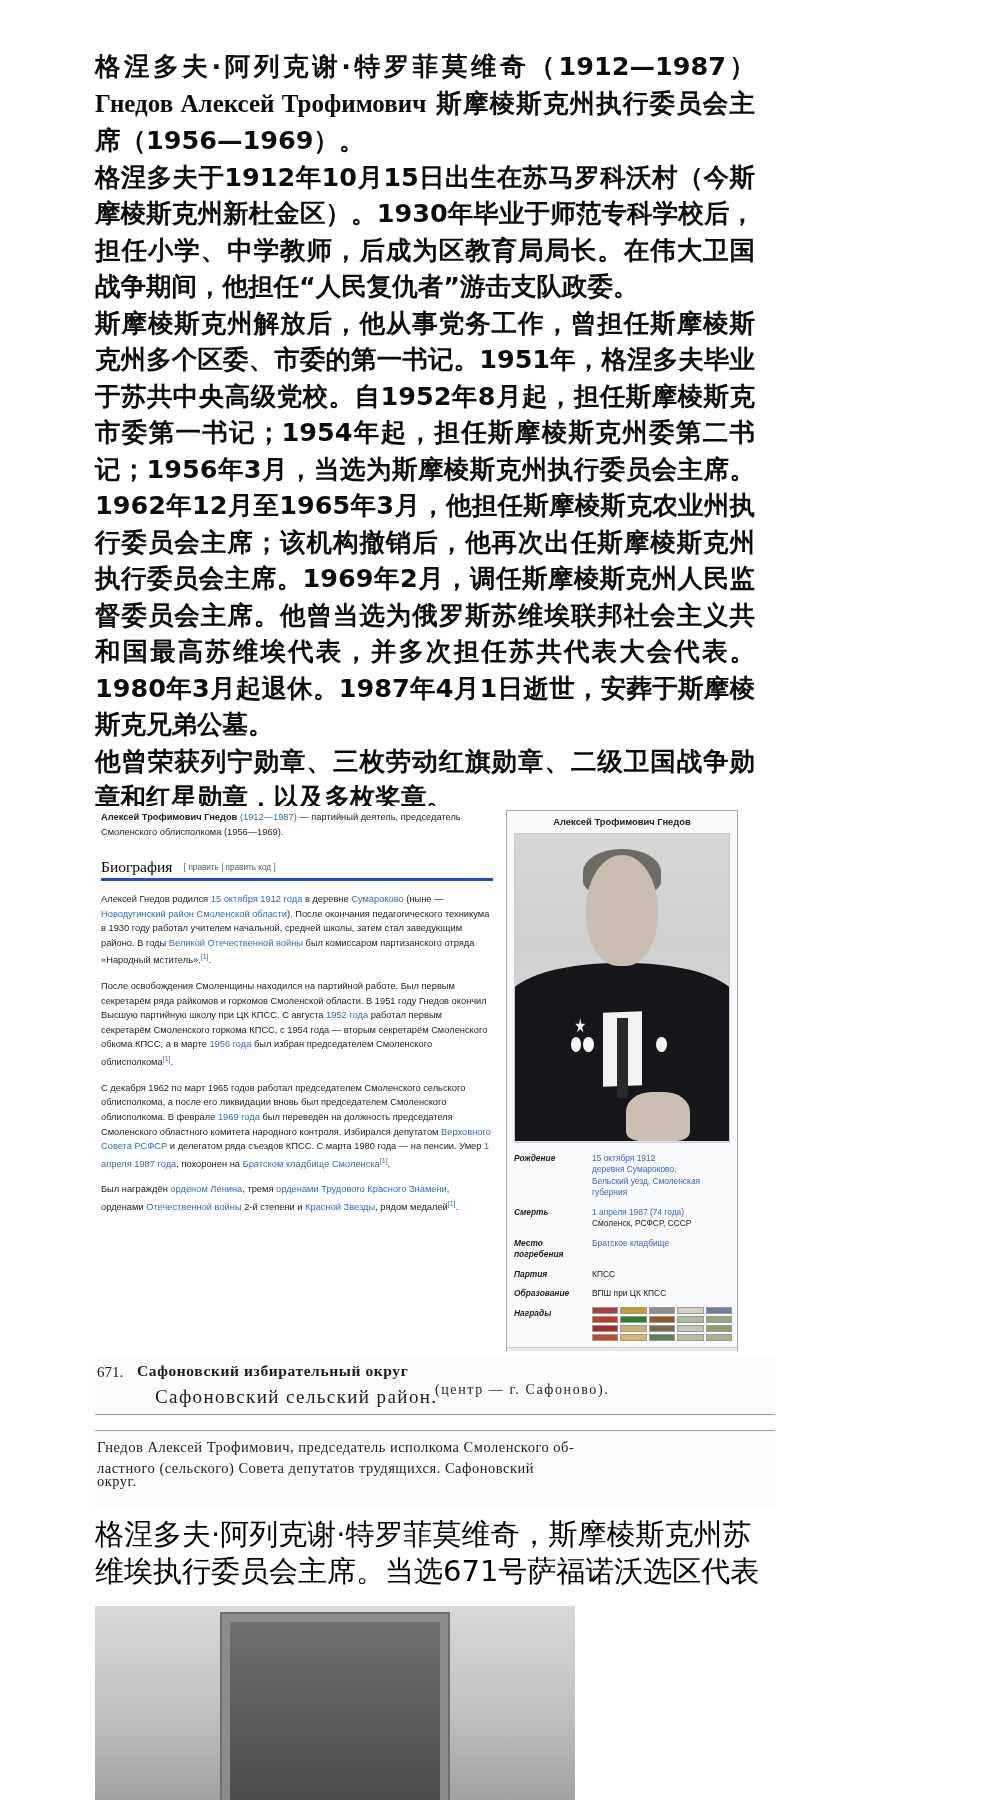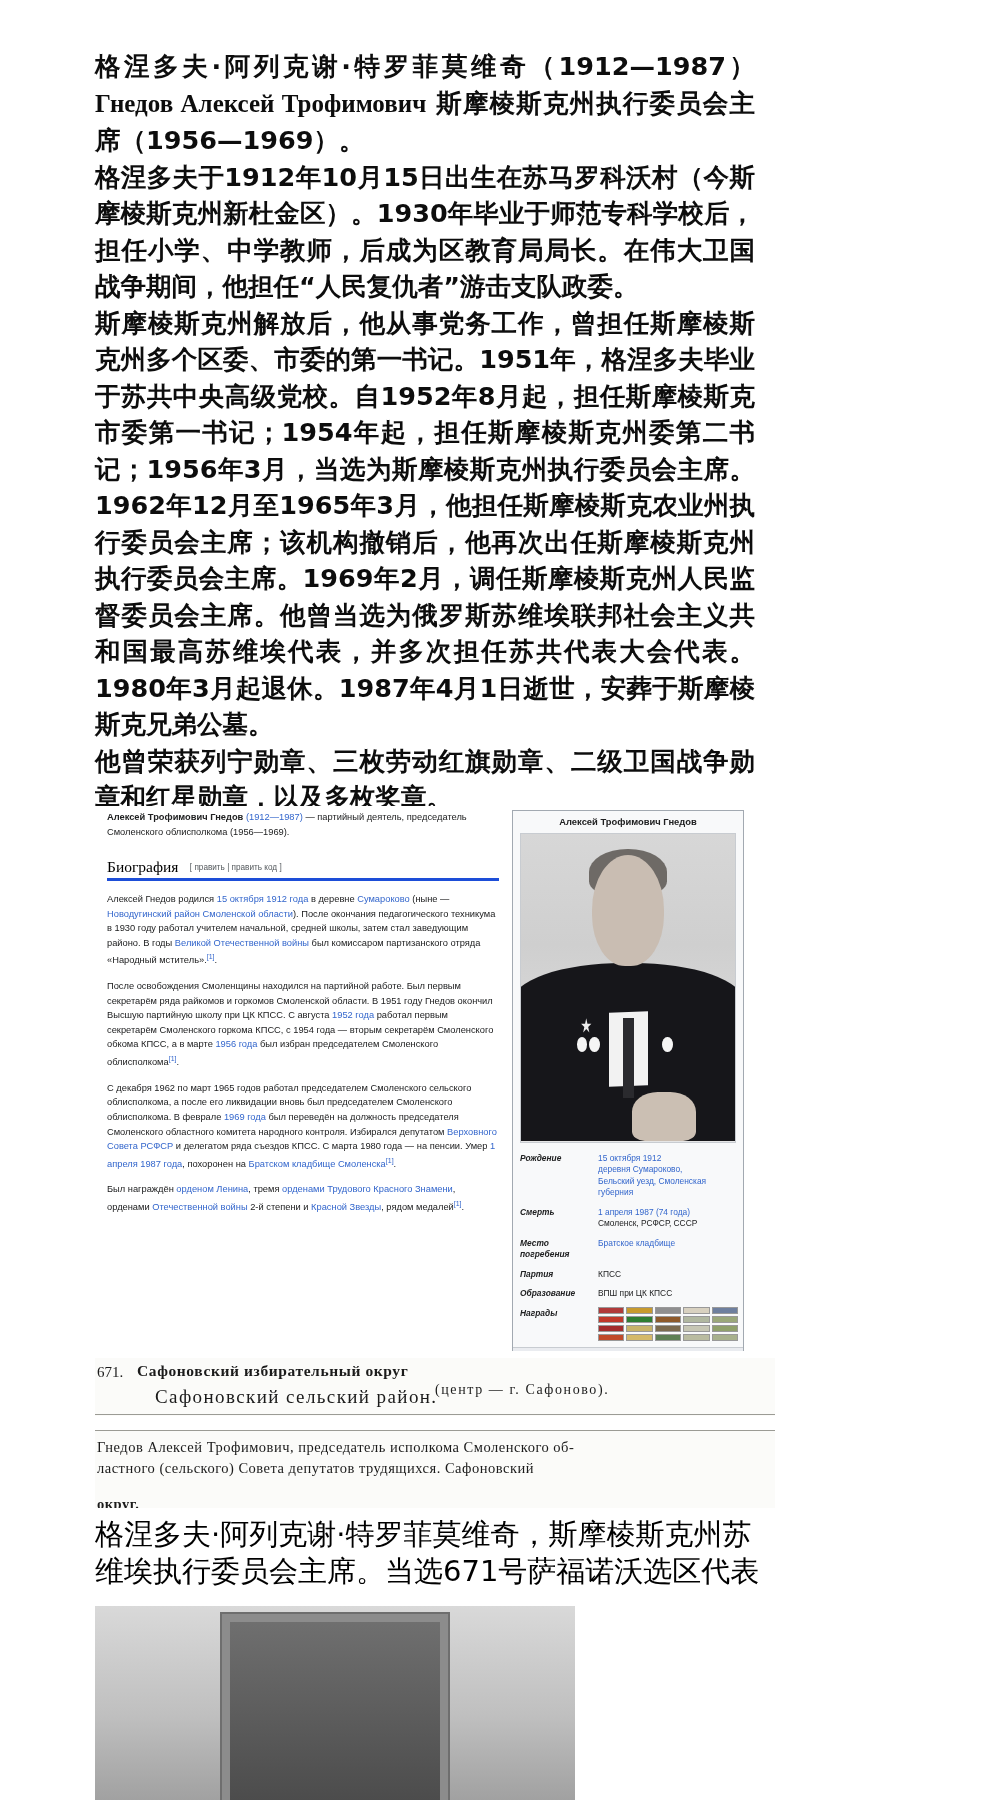"Алексей Трофимович Гнедов (1912—1987) —" .wiki { left: 101px -> 95px }
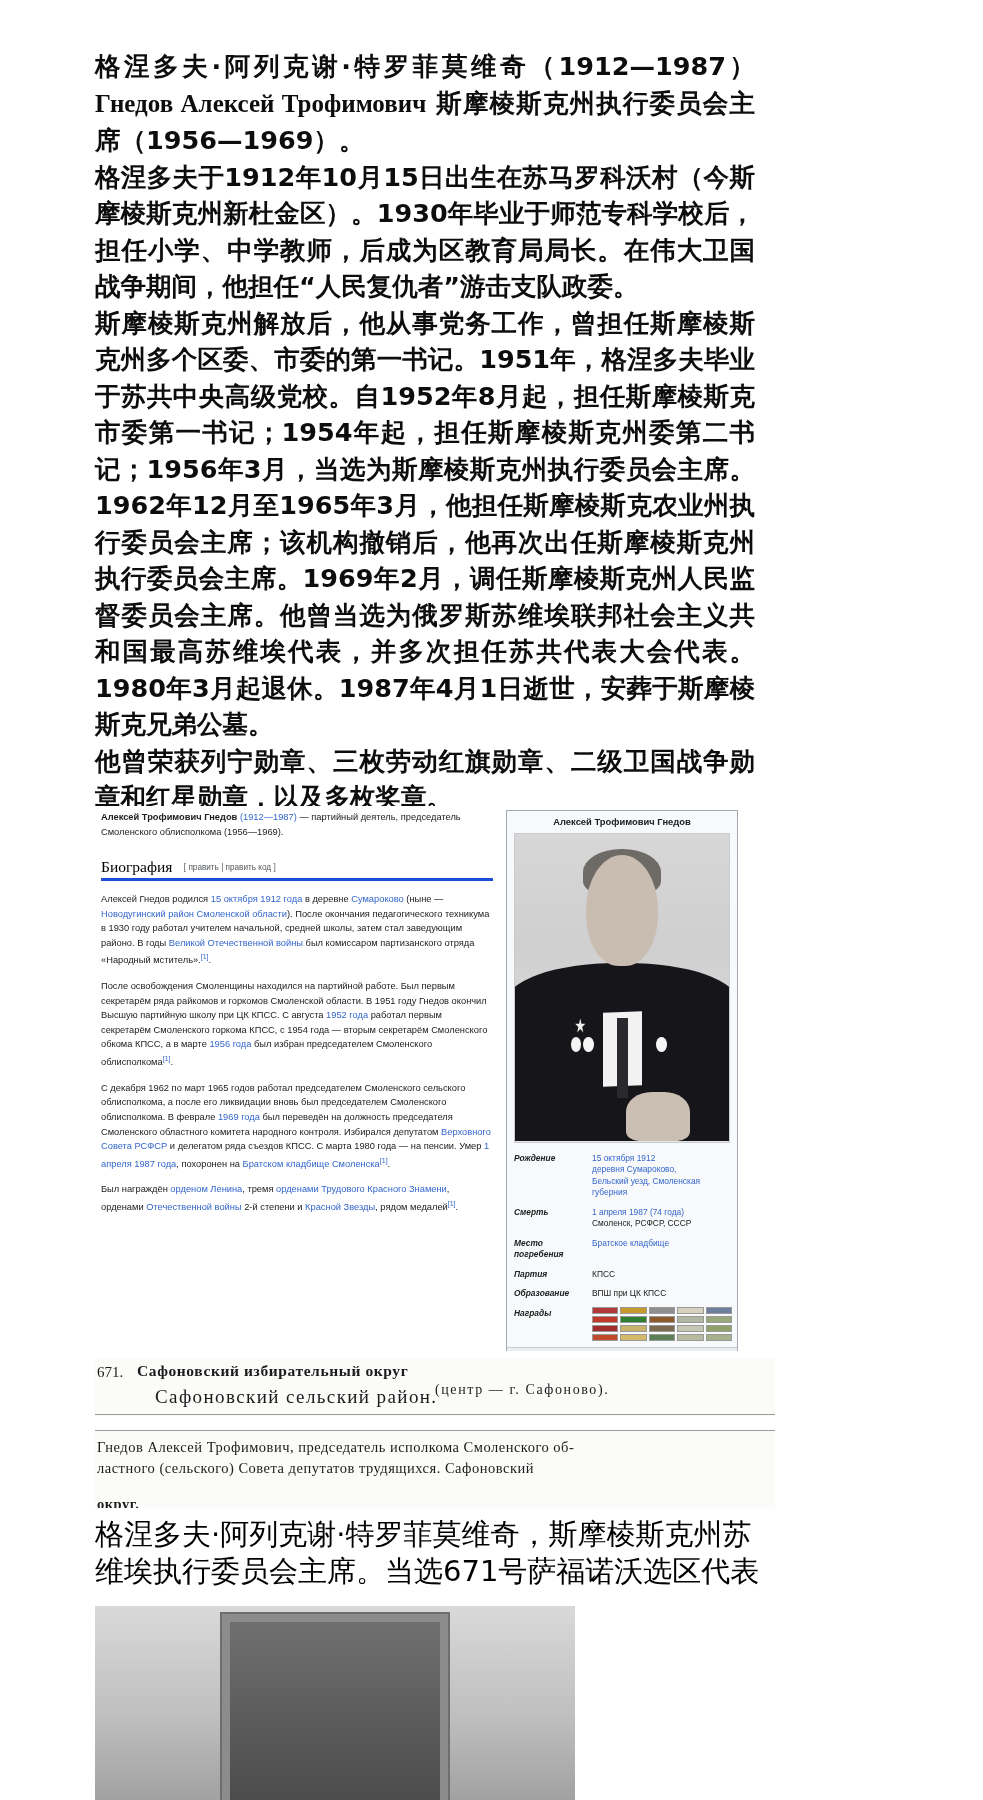"округ." div.s2l { font-weight: bold -> none; top: 66px -> 43px }
